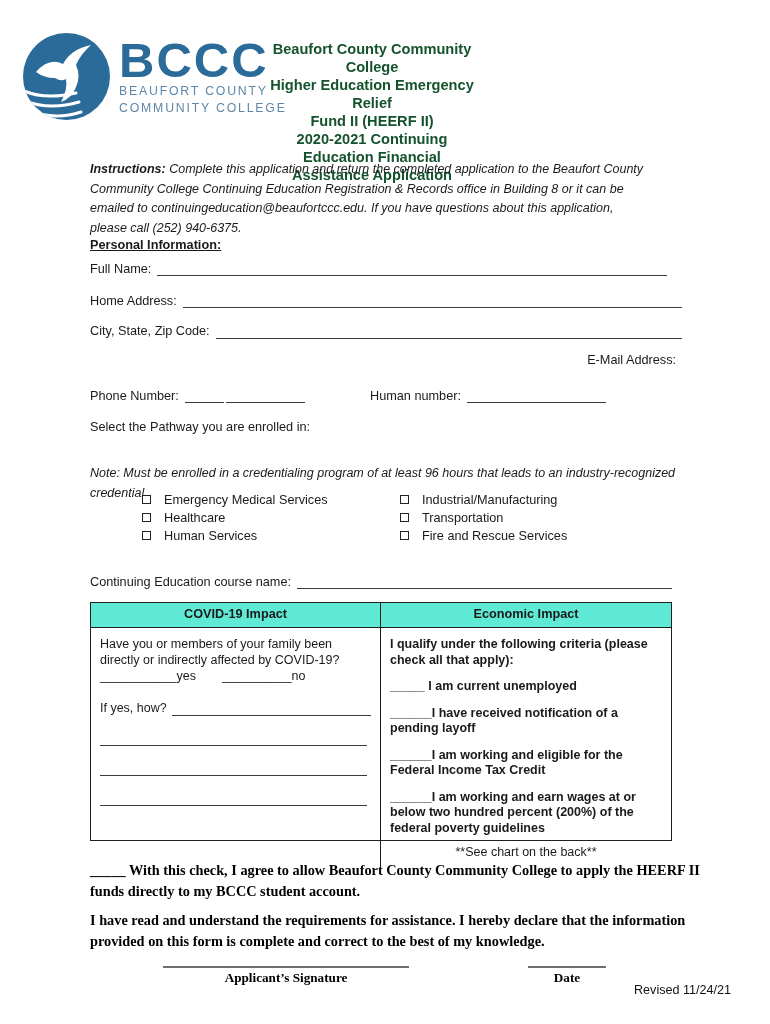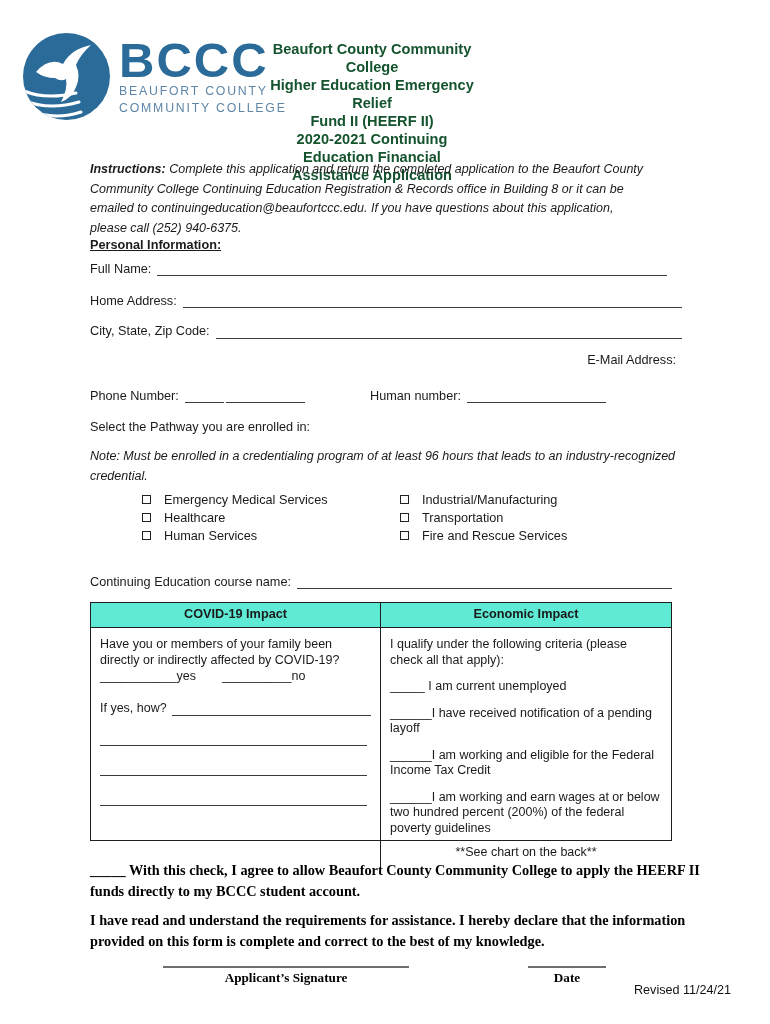"Note: Must be enrolled in" .note-block { top: 447px -> 464px }
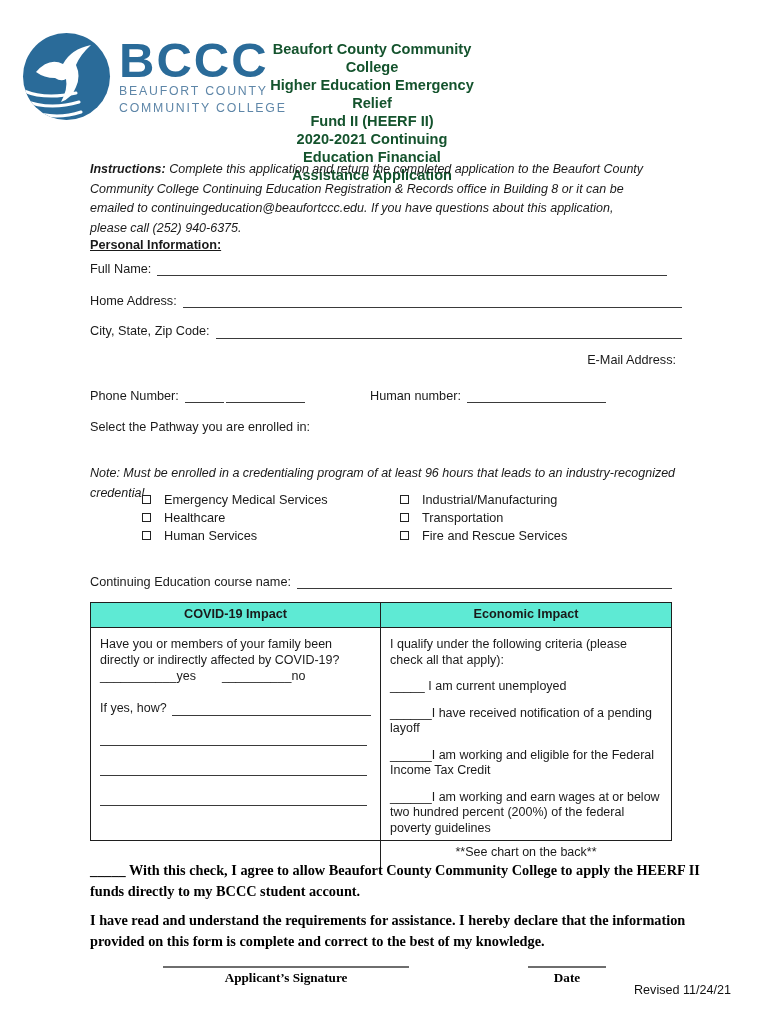"I qualify under the following" .criteria p { font-weight: none -> bold }
